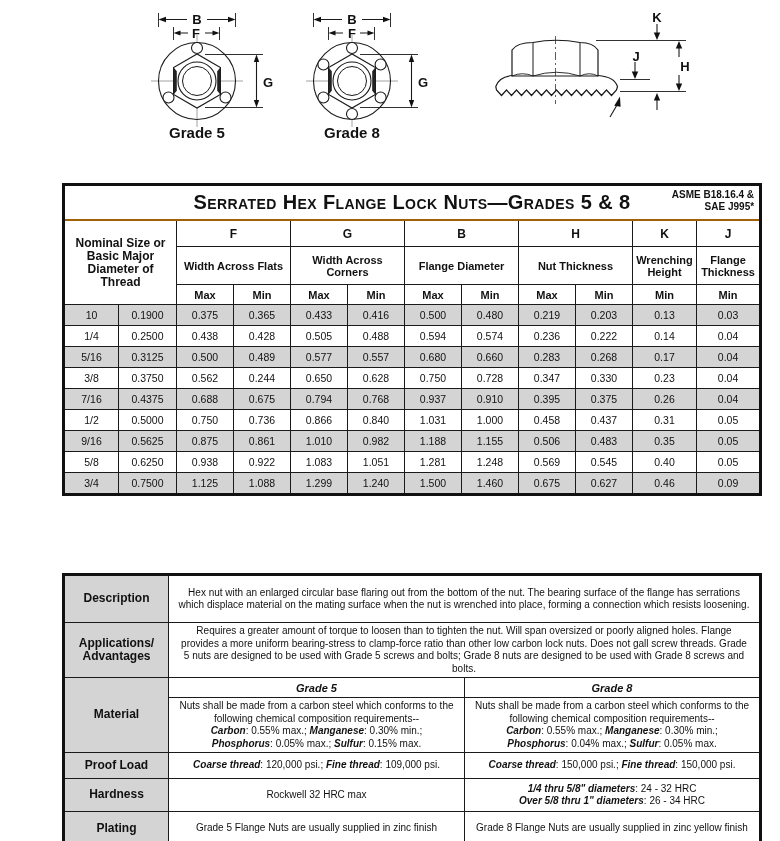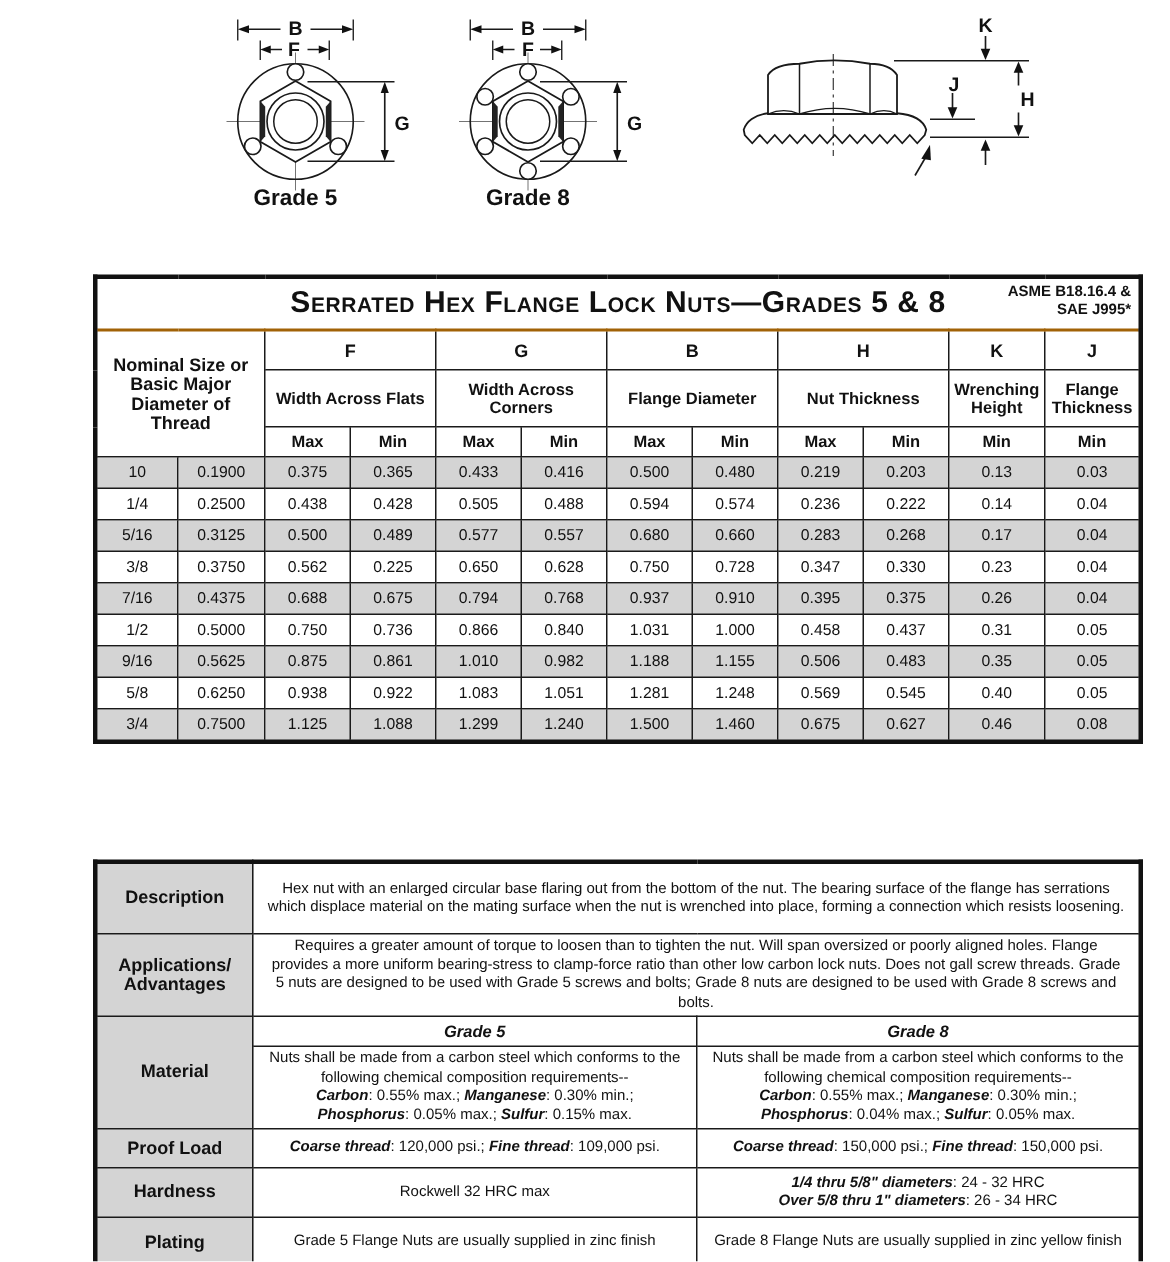"0.225" td { text: 0.225 -> 0.244 }
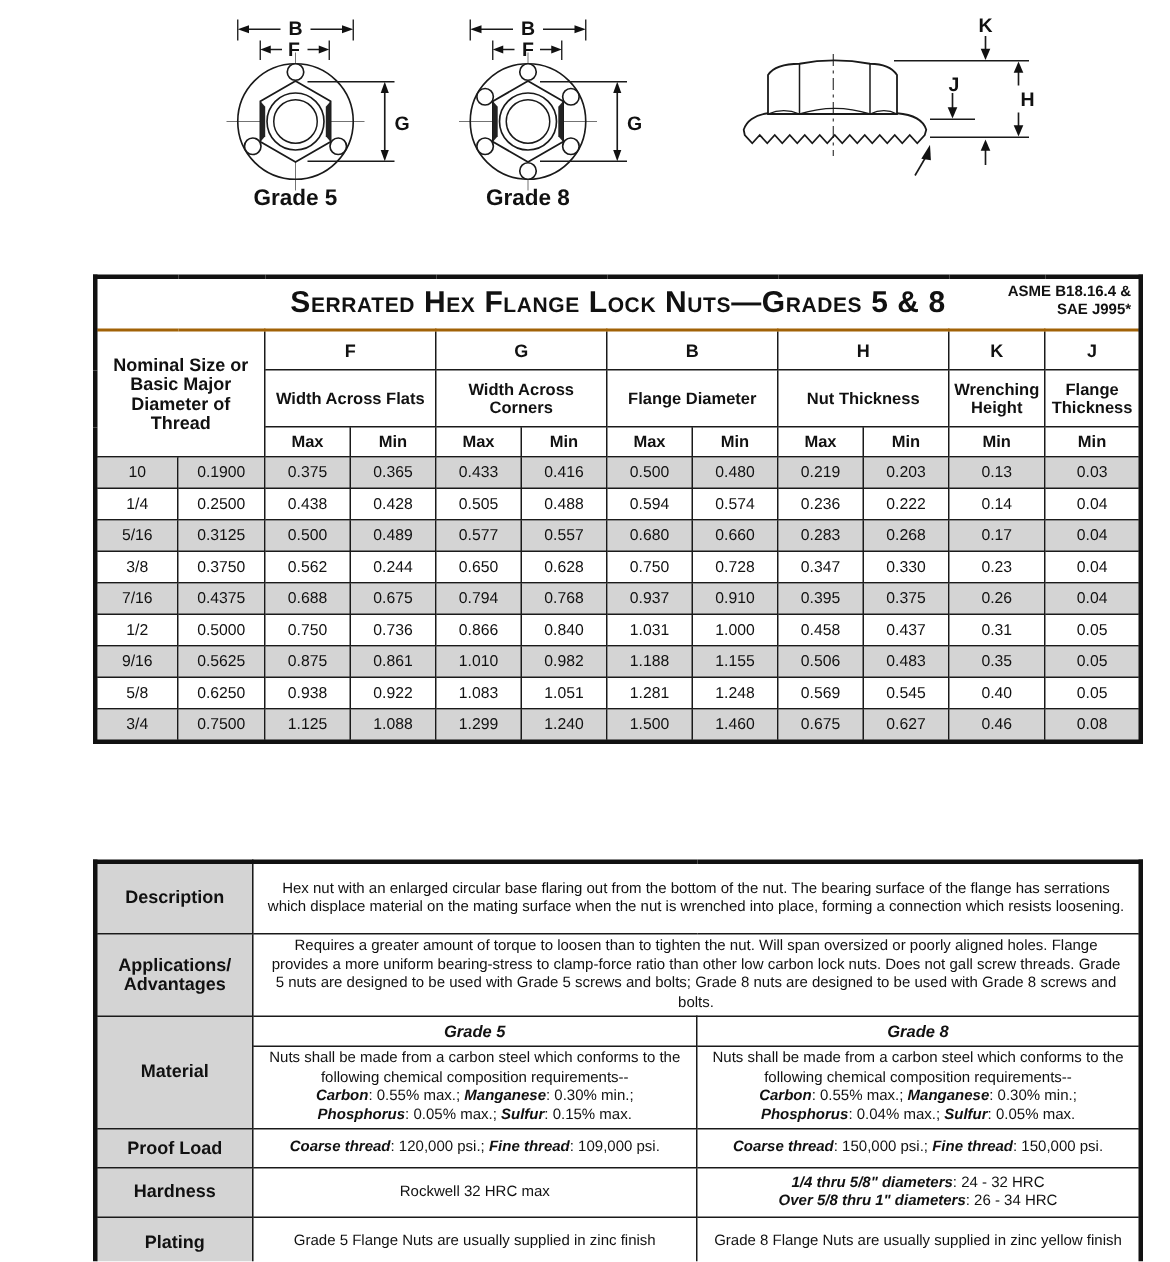"0.08" td { text: 0.08 -> 0.09 }
